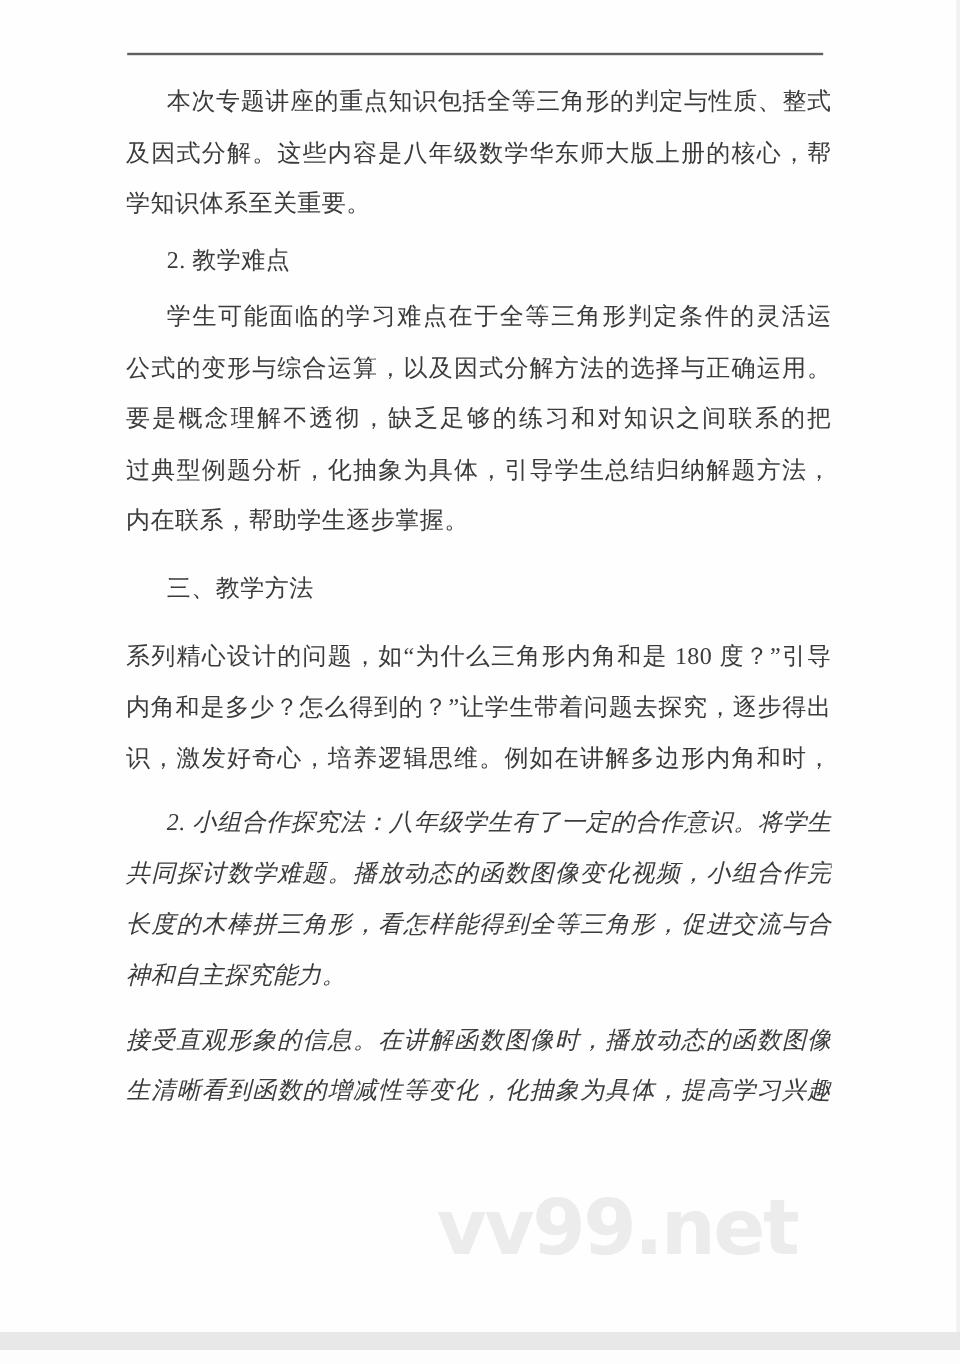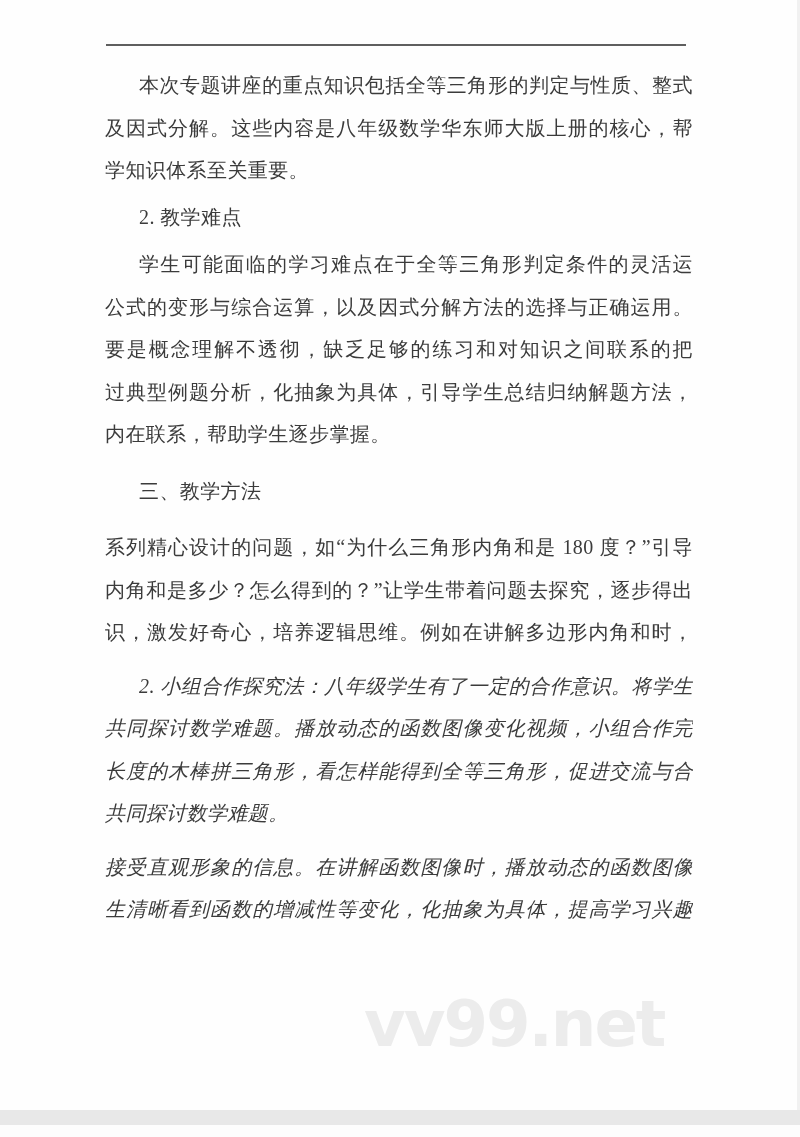"共同探讨数学难题。" div.line { text: 共同探讨数学难题 -> 神和自主探究能力 }
